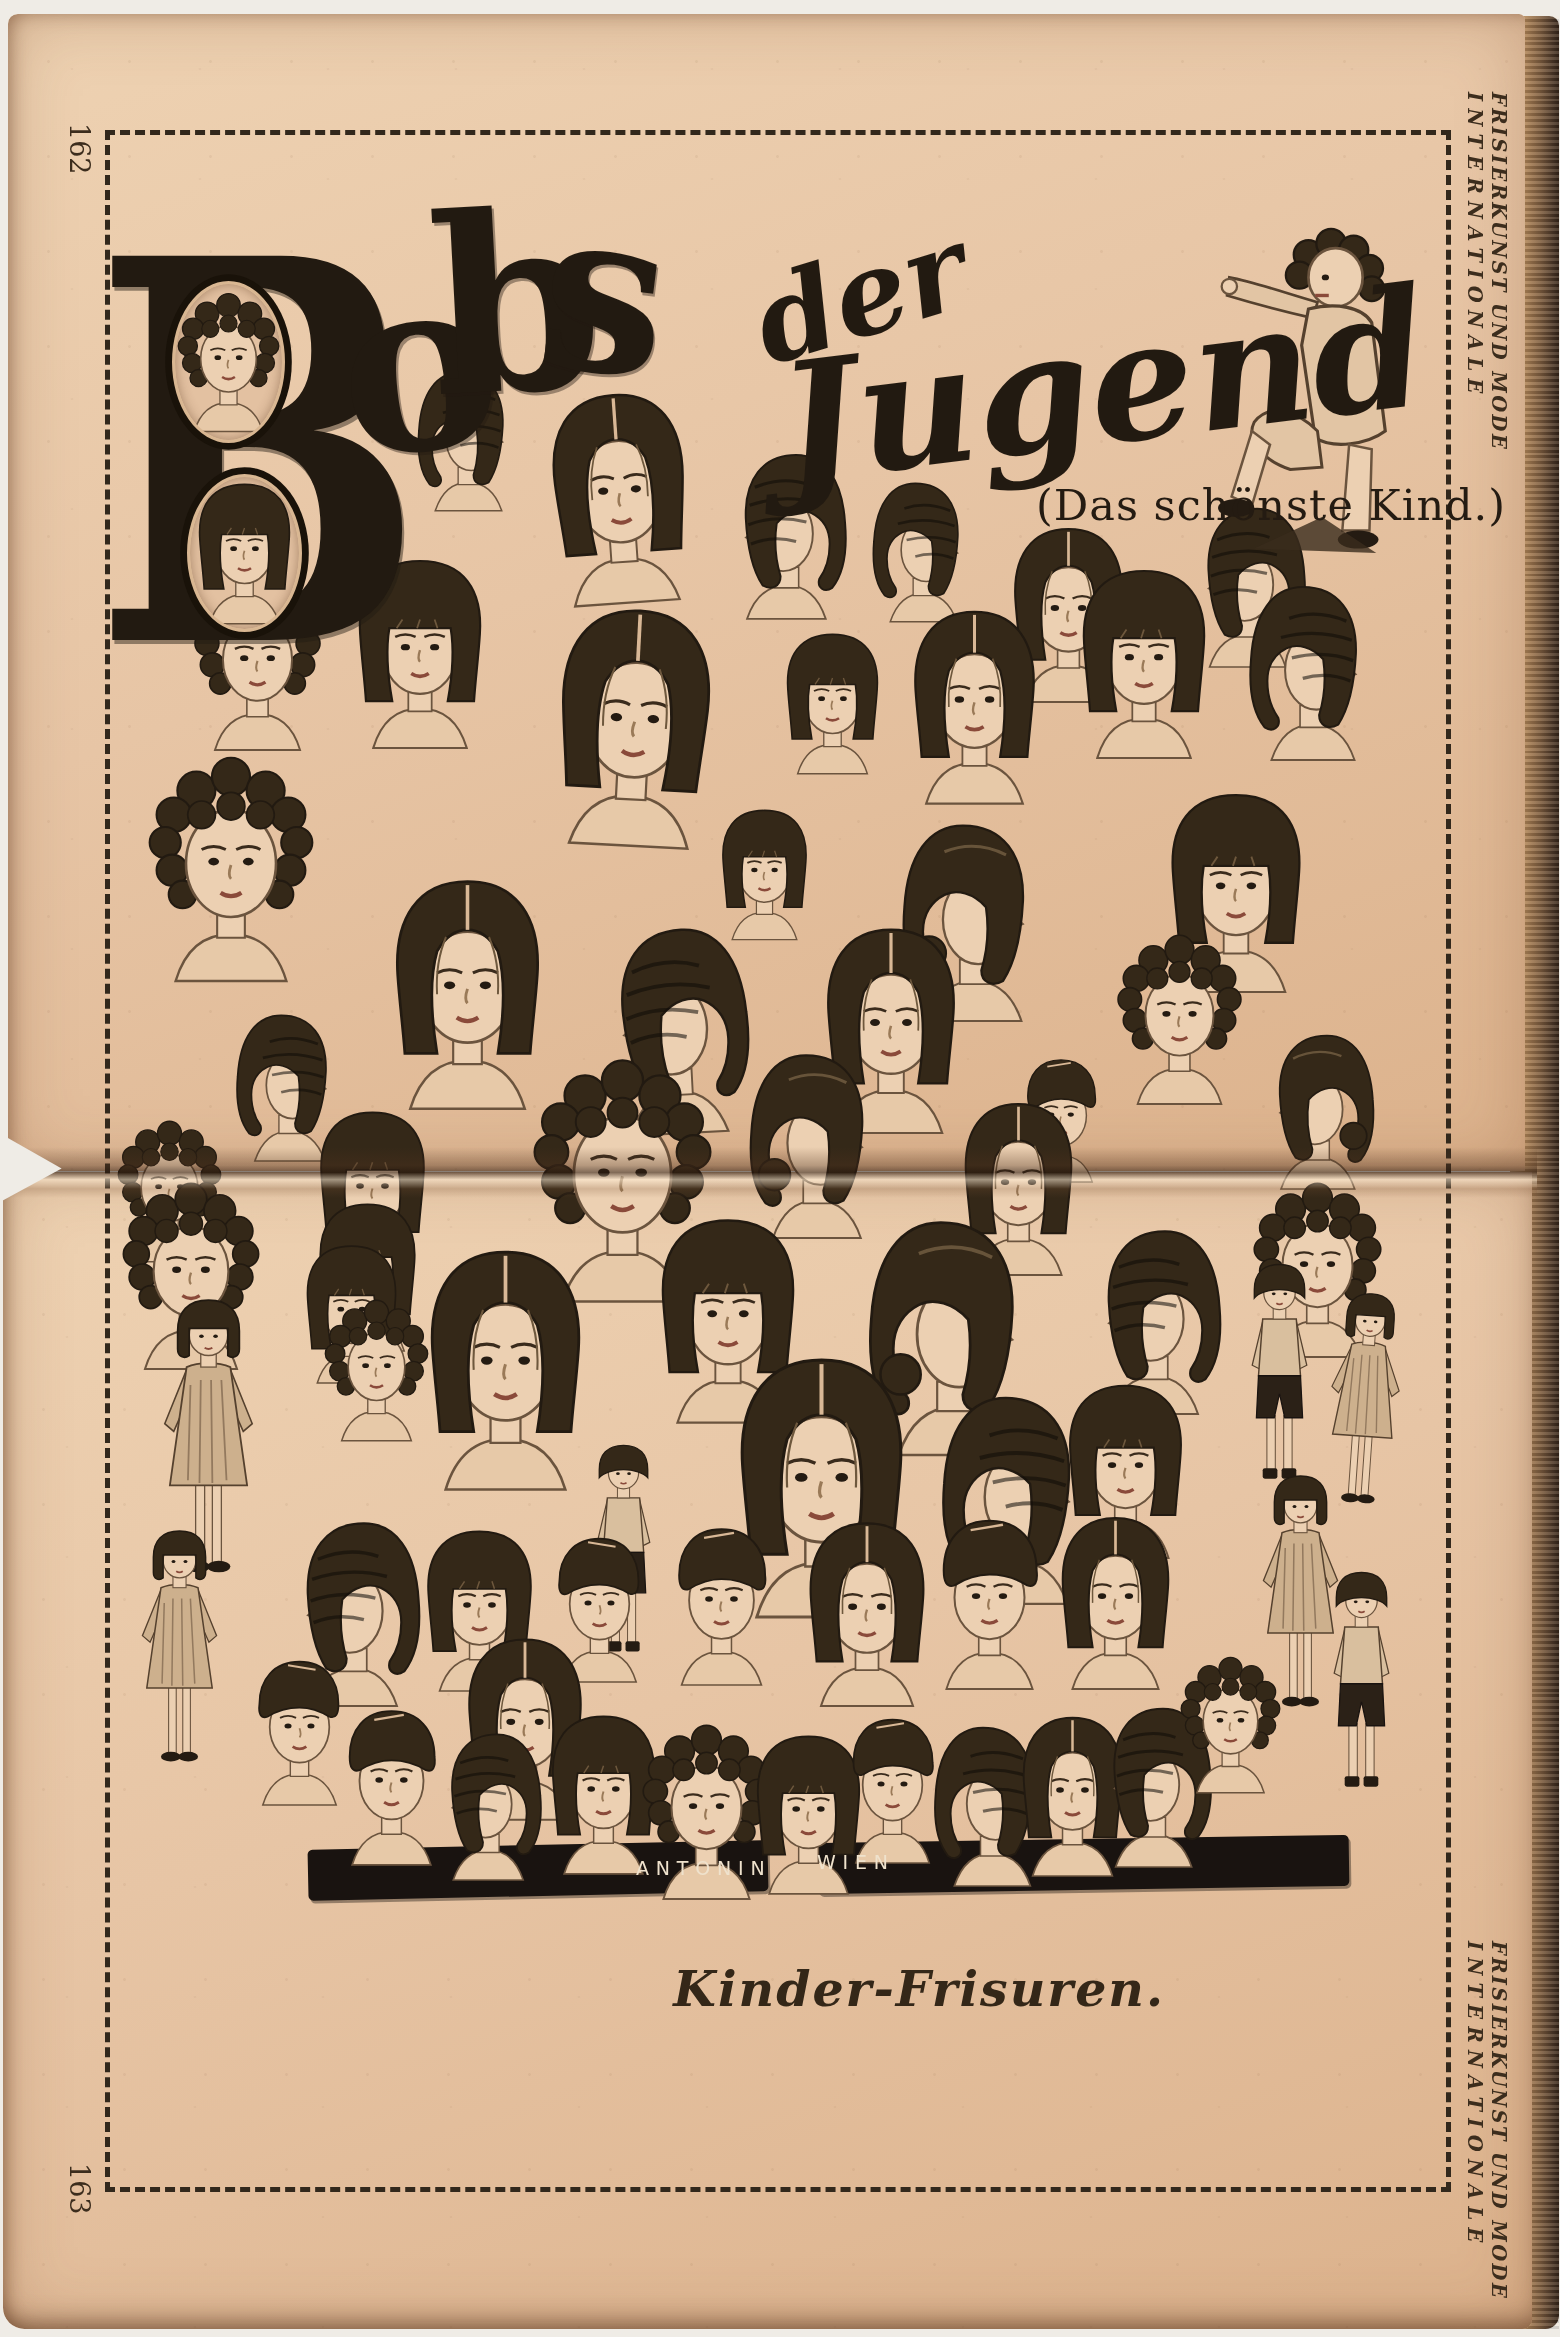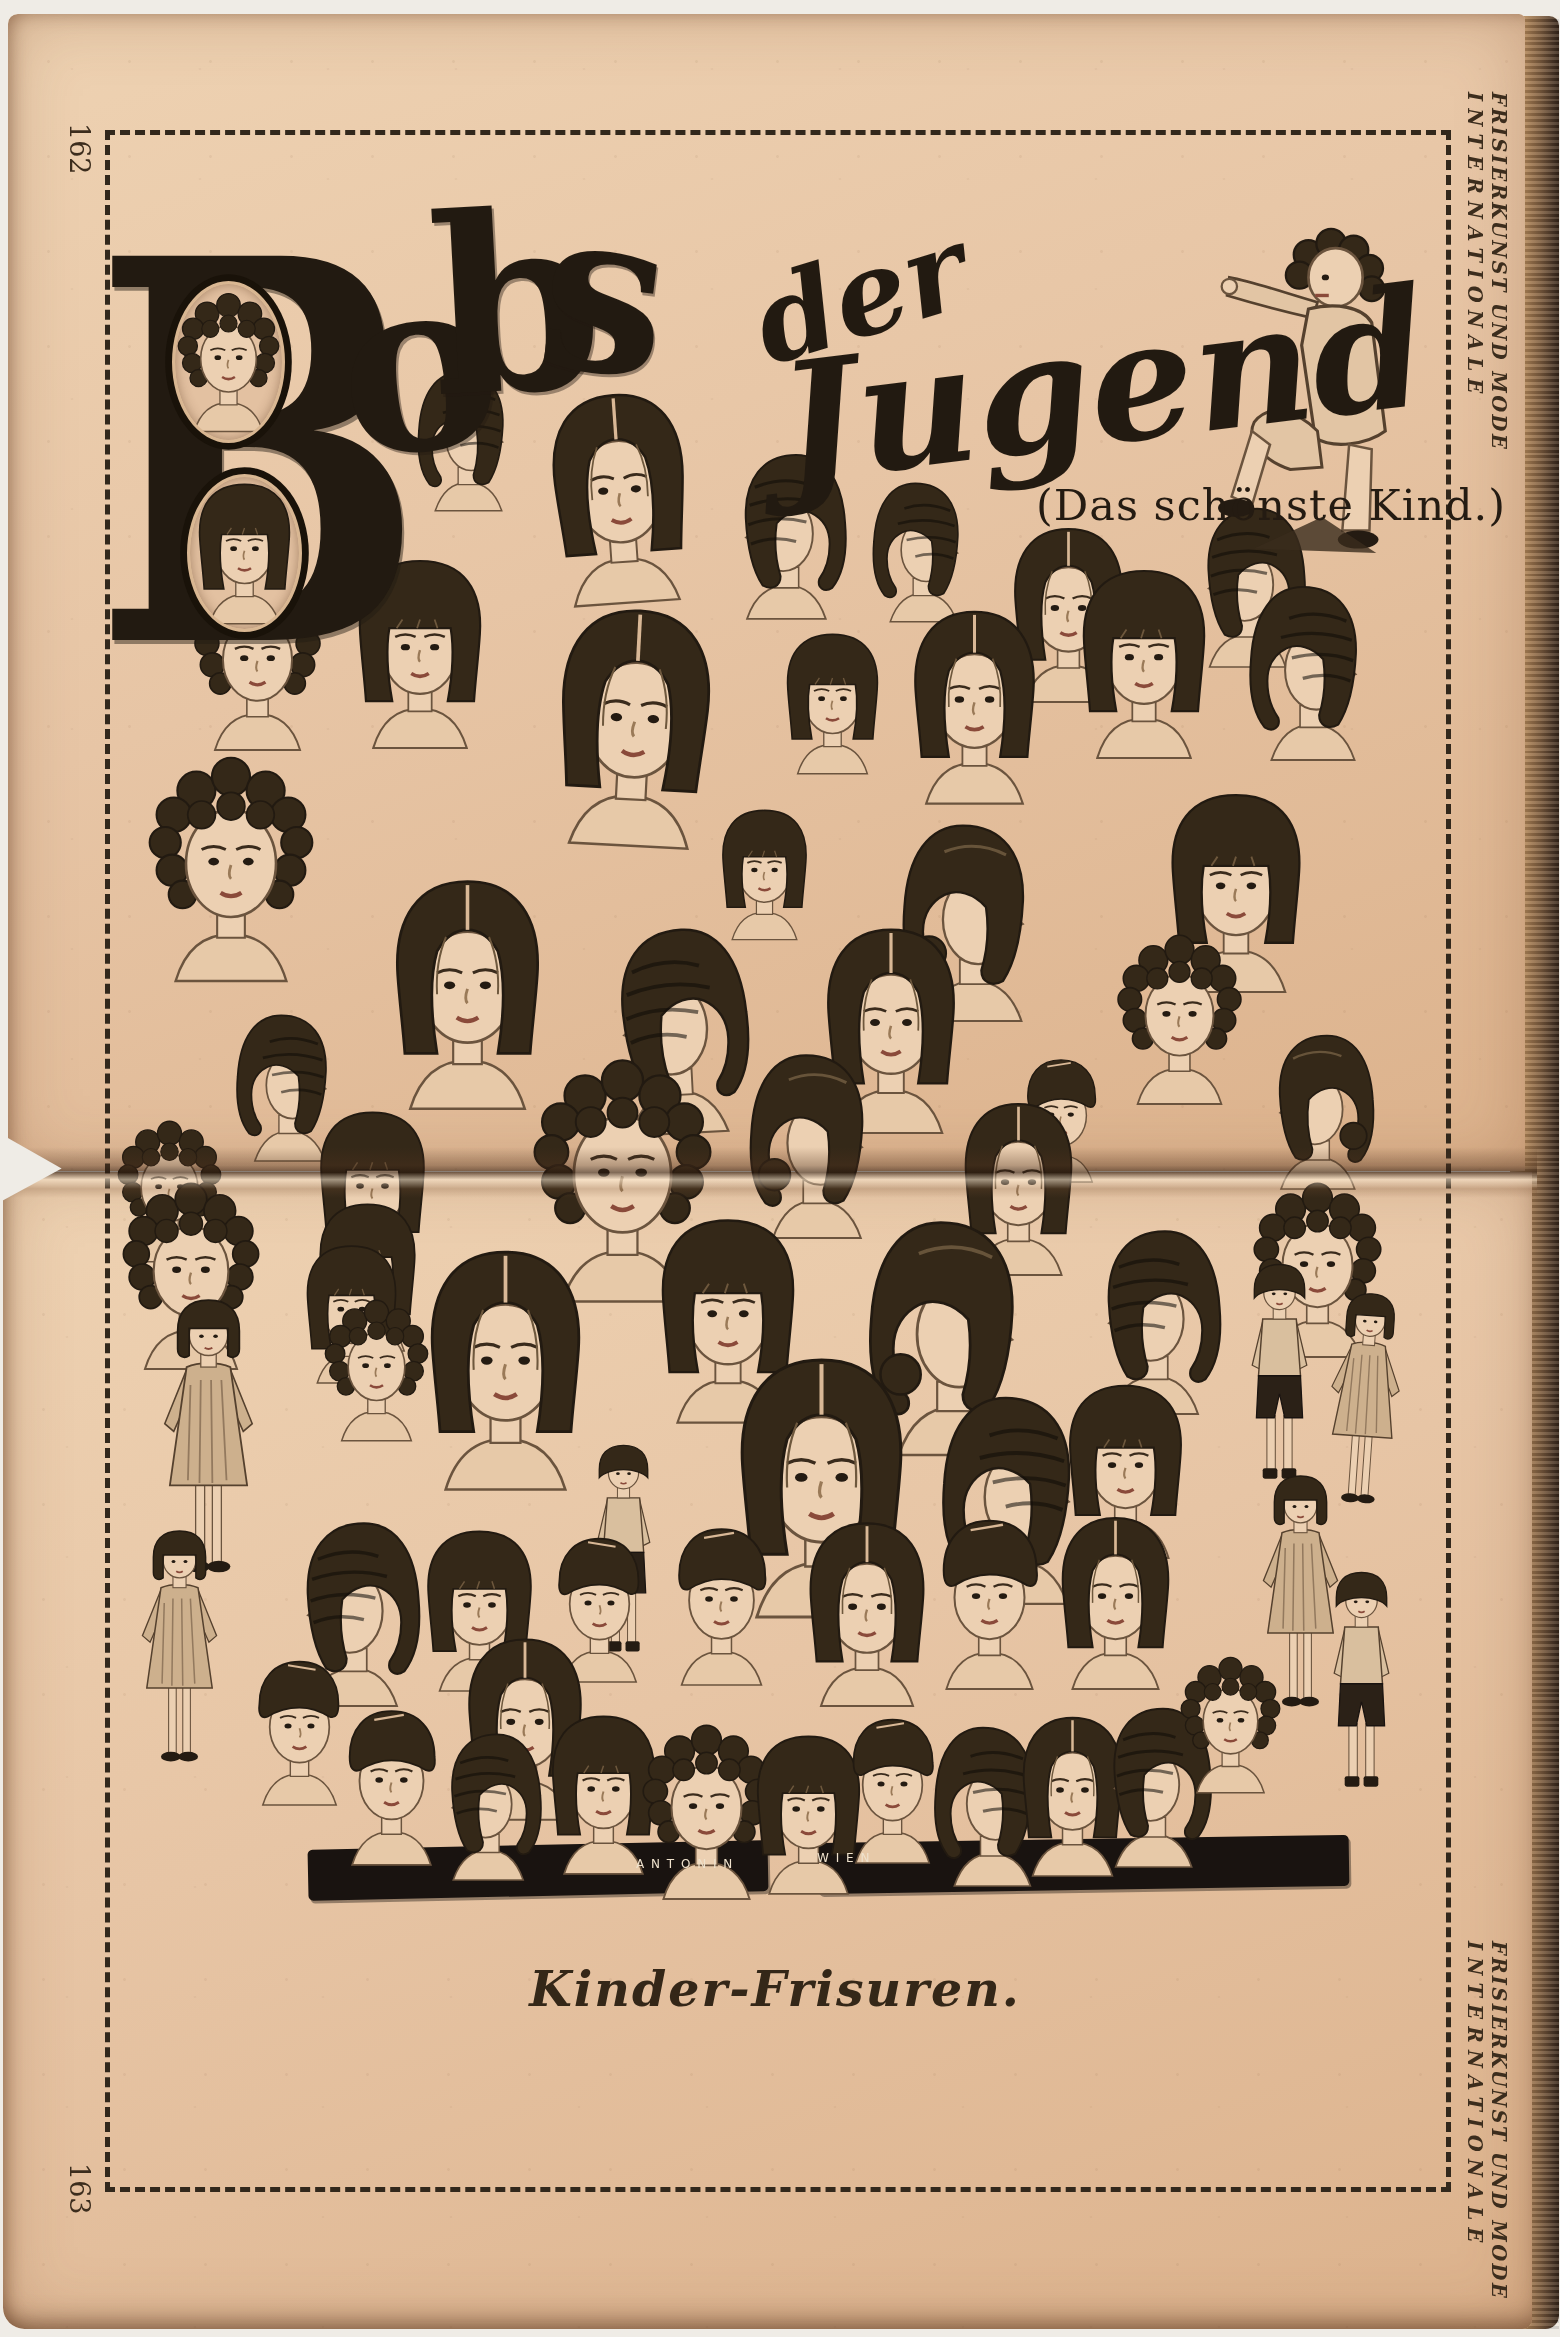"ANTONIN" .band-sign { font-size: 12px -> 19px }
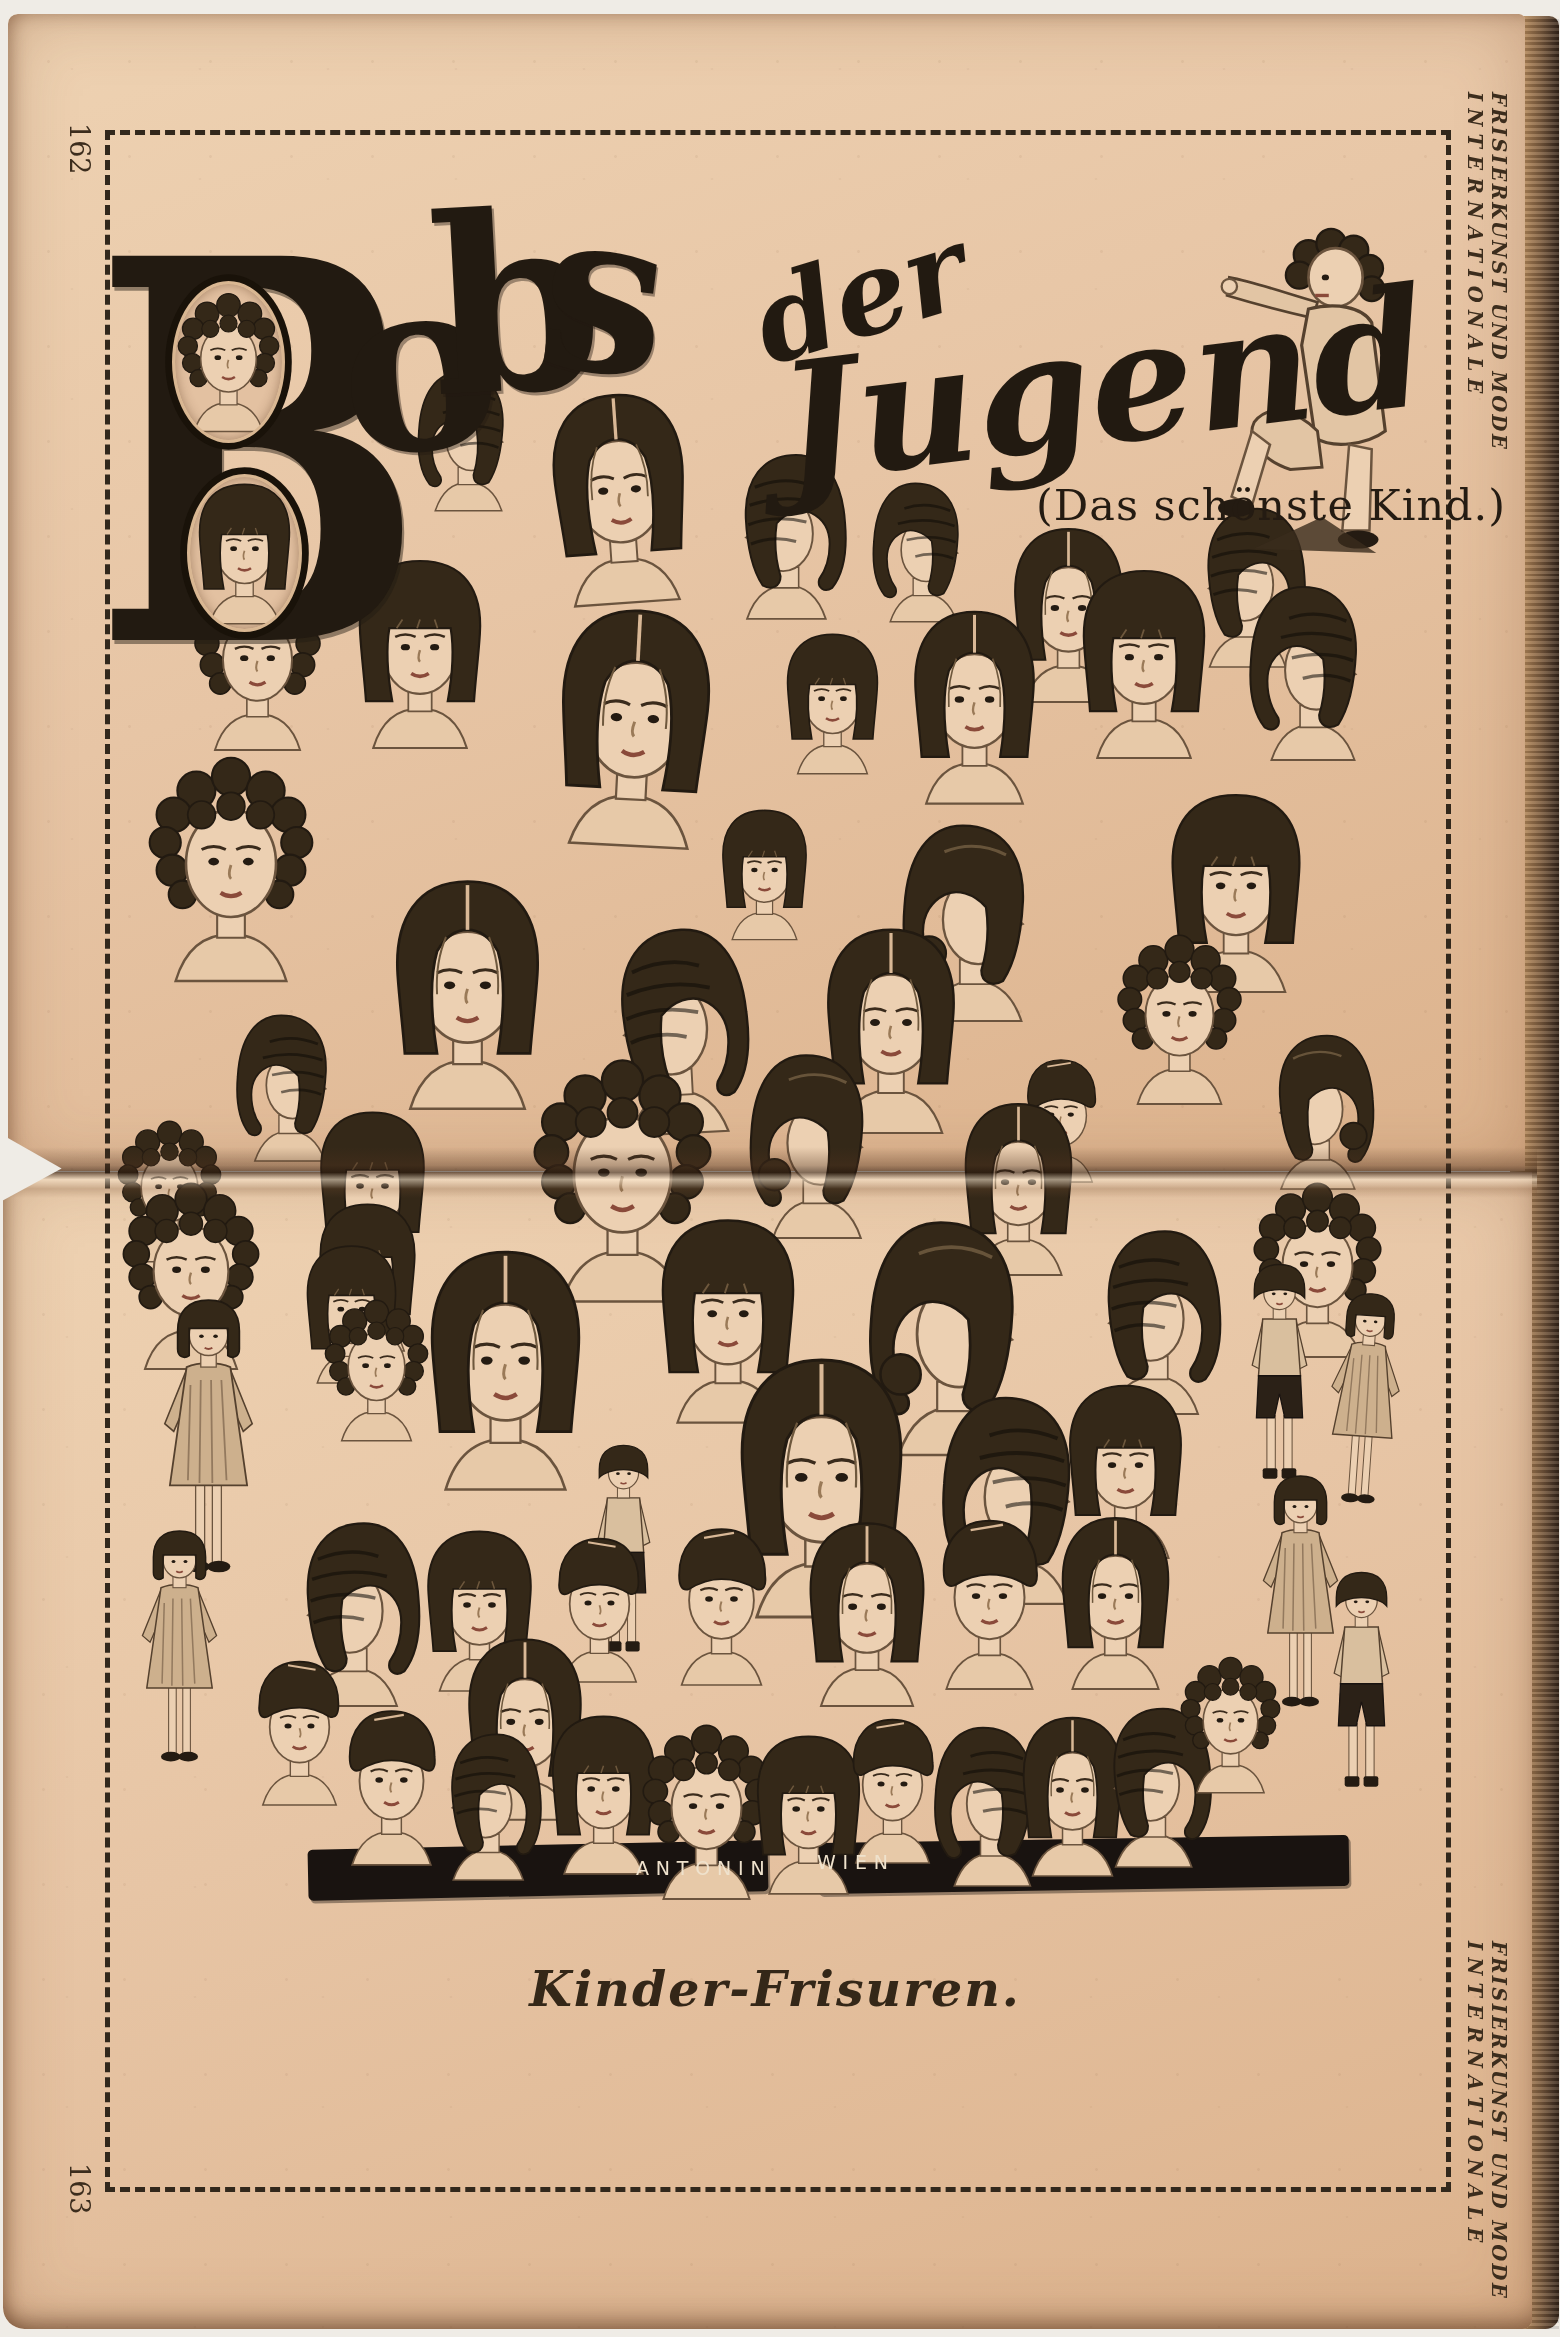"Kinder-Frisuren." #caption-heading { text-align: center -> right }
